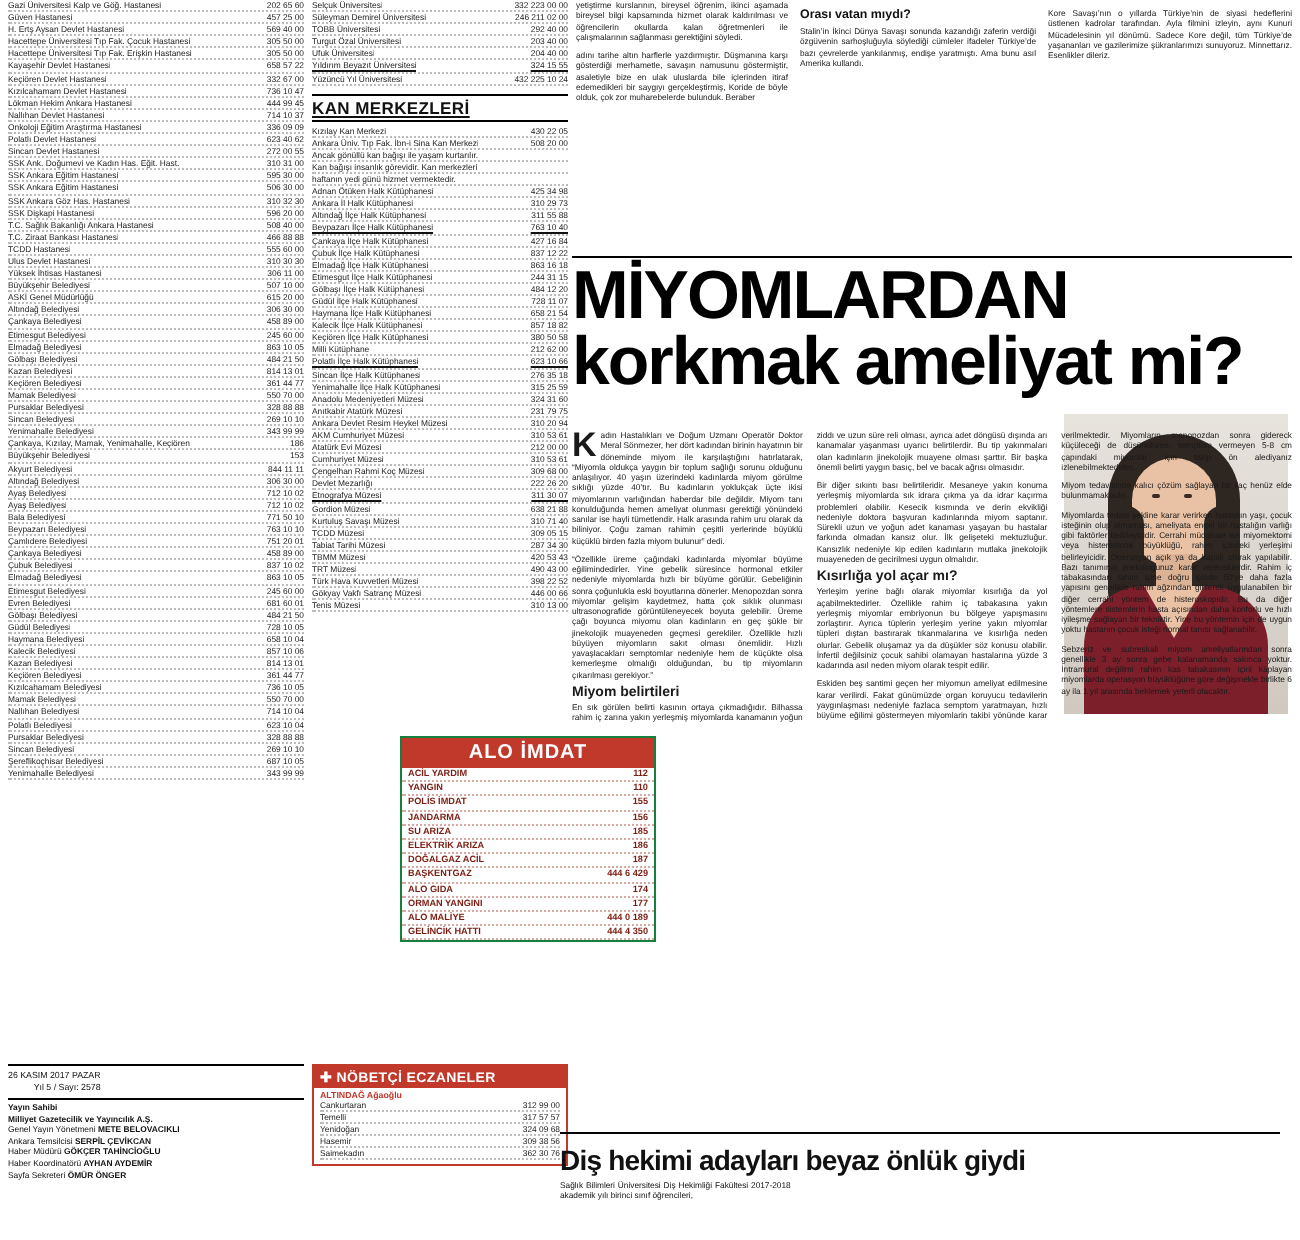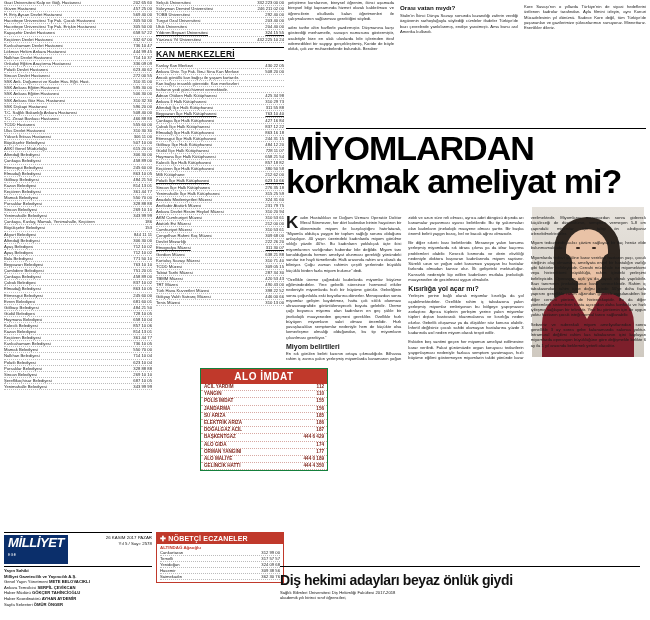"MİLLİYET" div.mast-logo { html: <div> <span>MİLLİYET</span> <small>EGE</small> </div> -> none }
